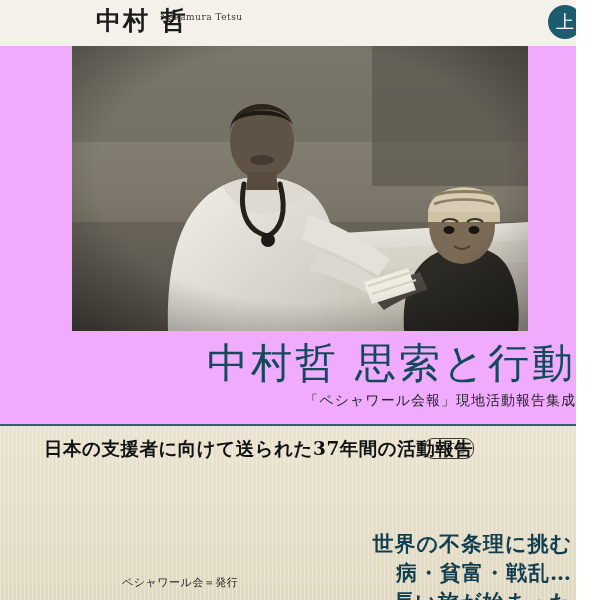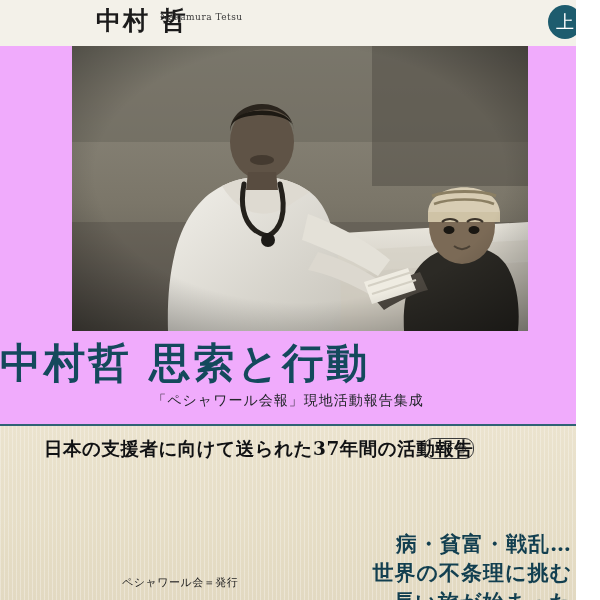"中村哲 思索と行動" .title-main { font-weight: 700 -> 400; text-align: left -> right }
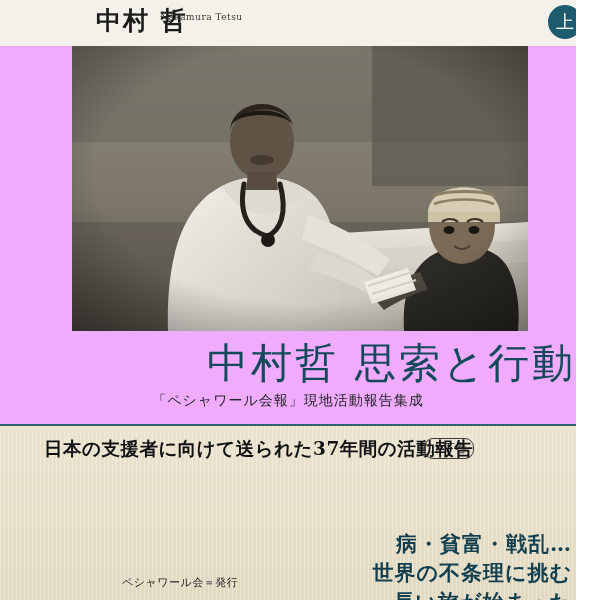"「ペシャワール会報」現地活動報告集成" .title-sub { text-align: center -> right }
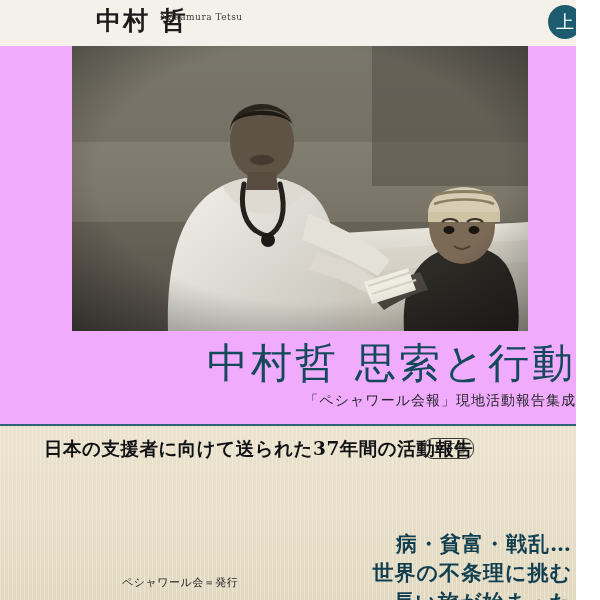"病・貧富・戦乱…" div { order: before "世界の不条理に挑む" -> after "世界の不条理に挑む" }
